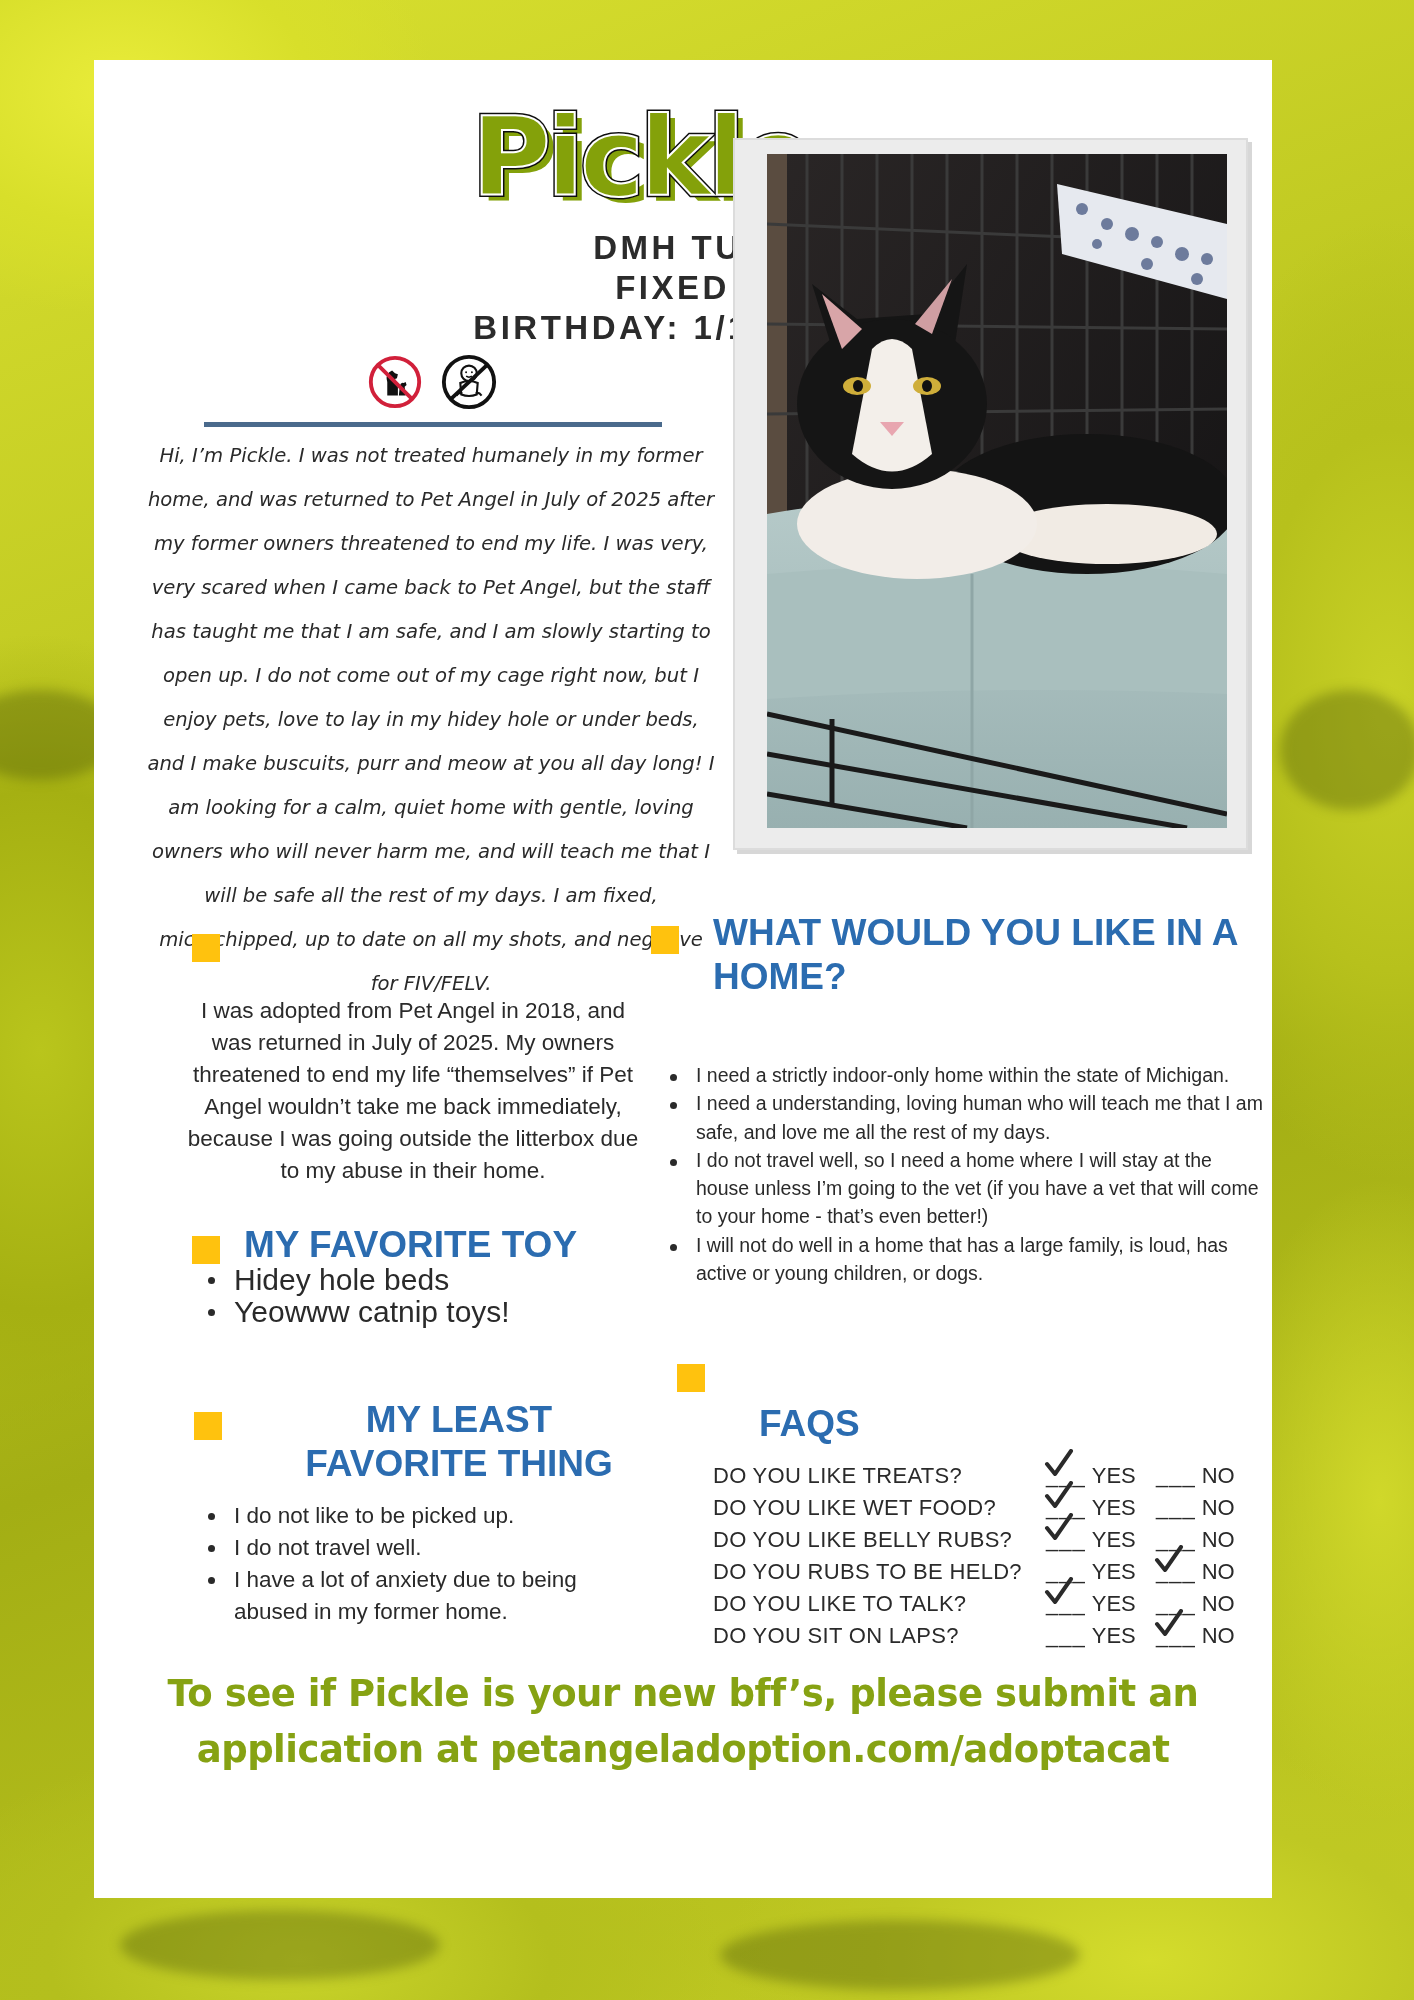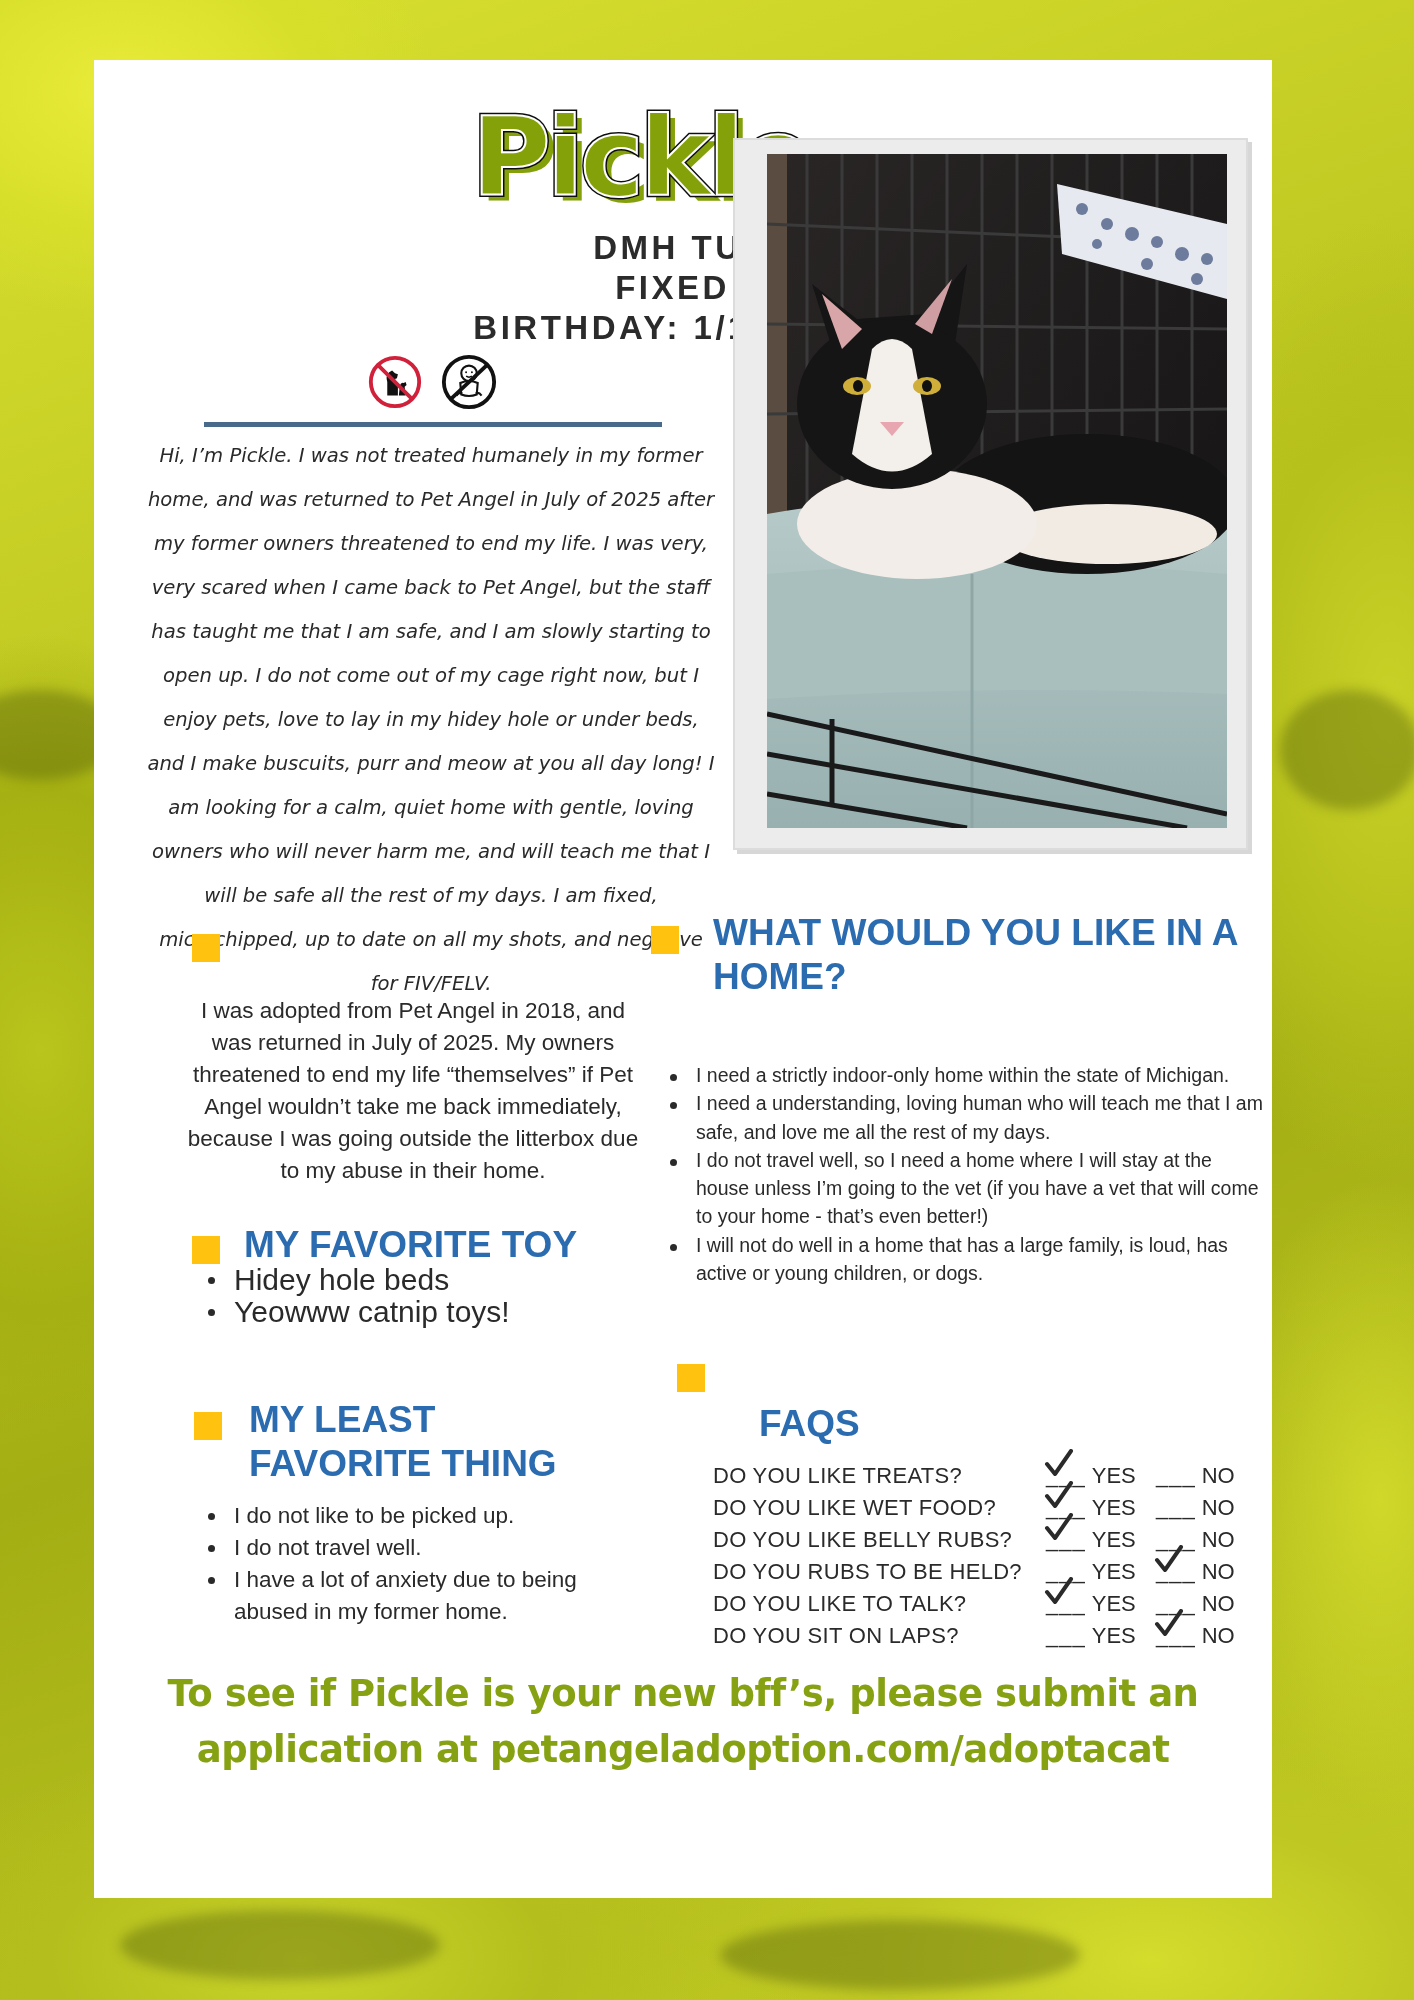"MY LEAST" div.sec-head { text-align: none -> center }
